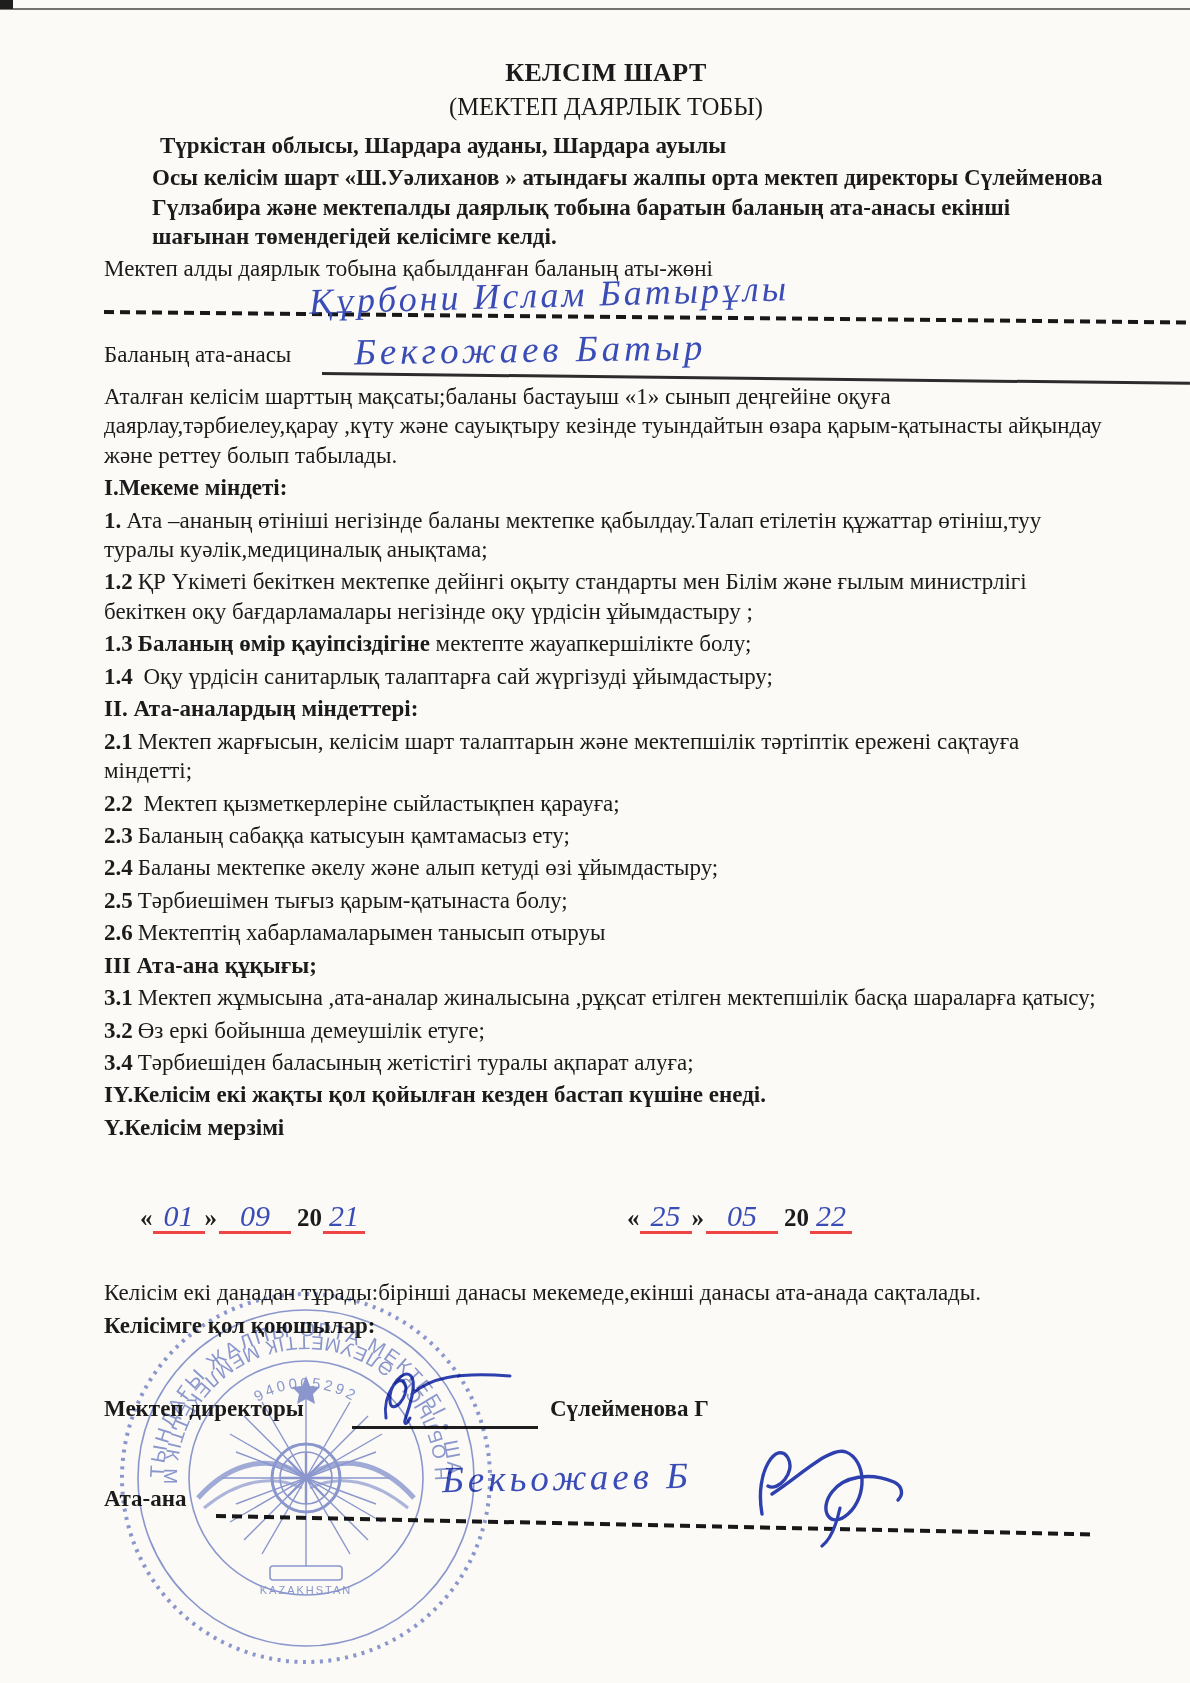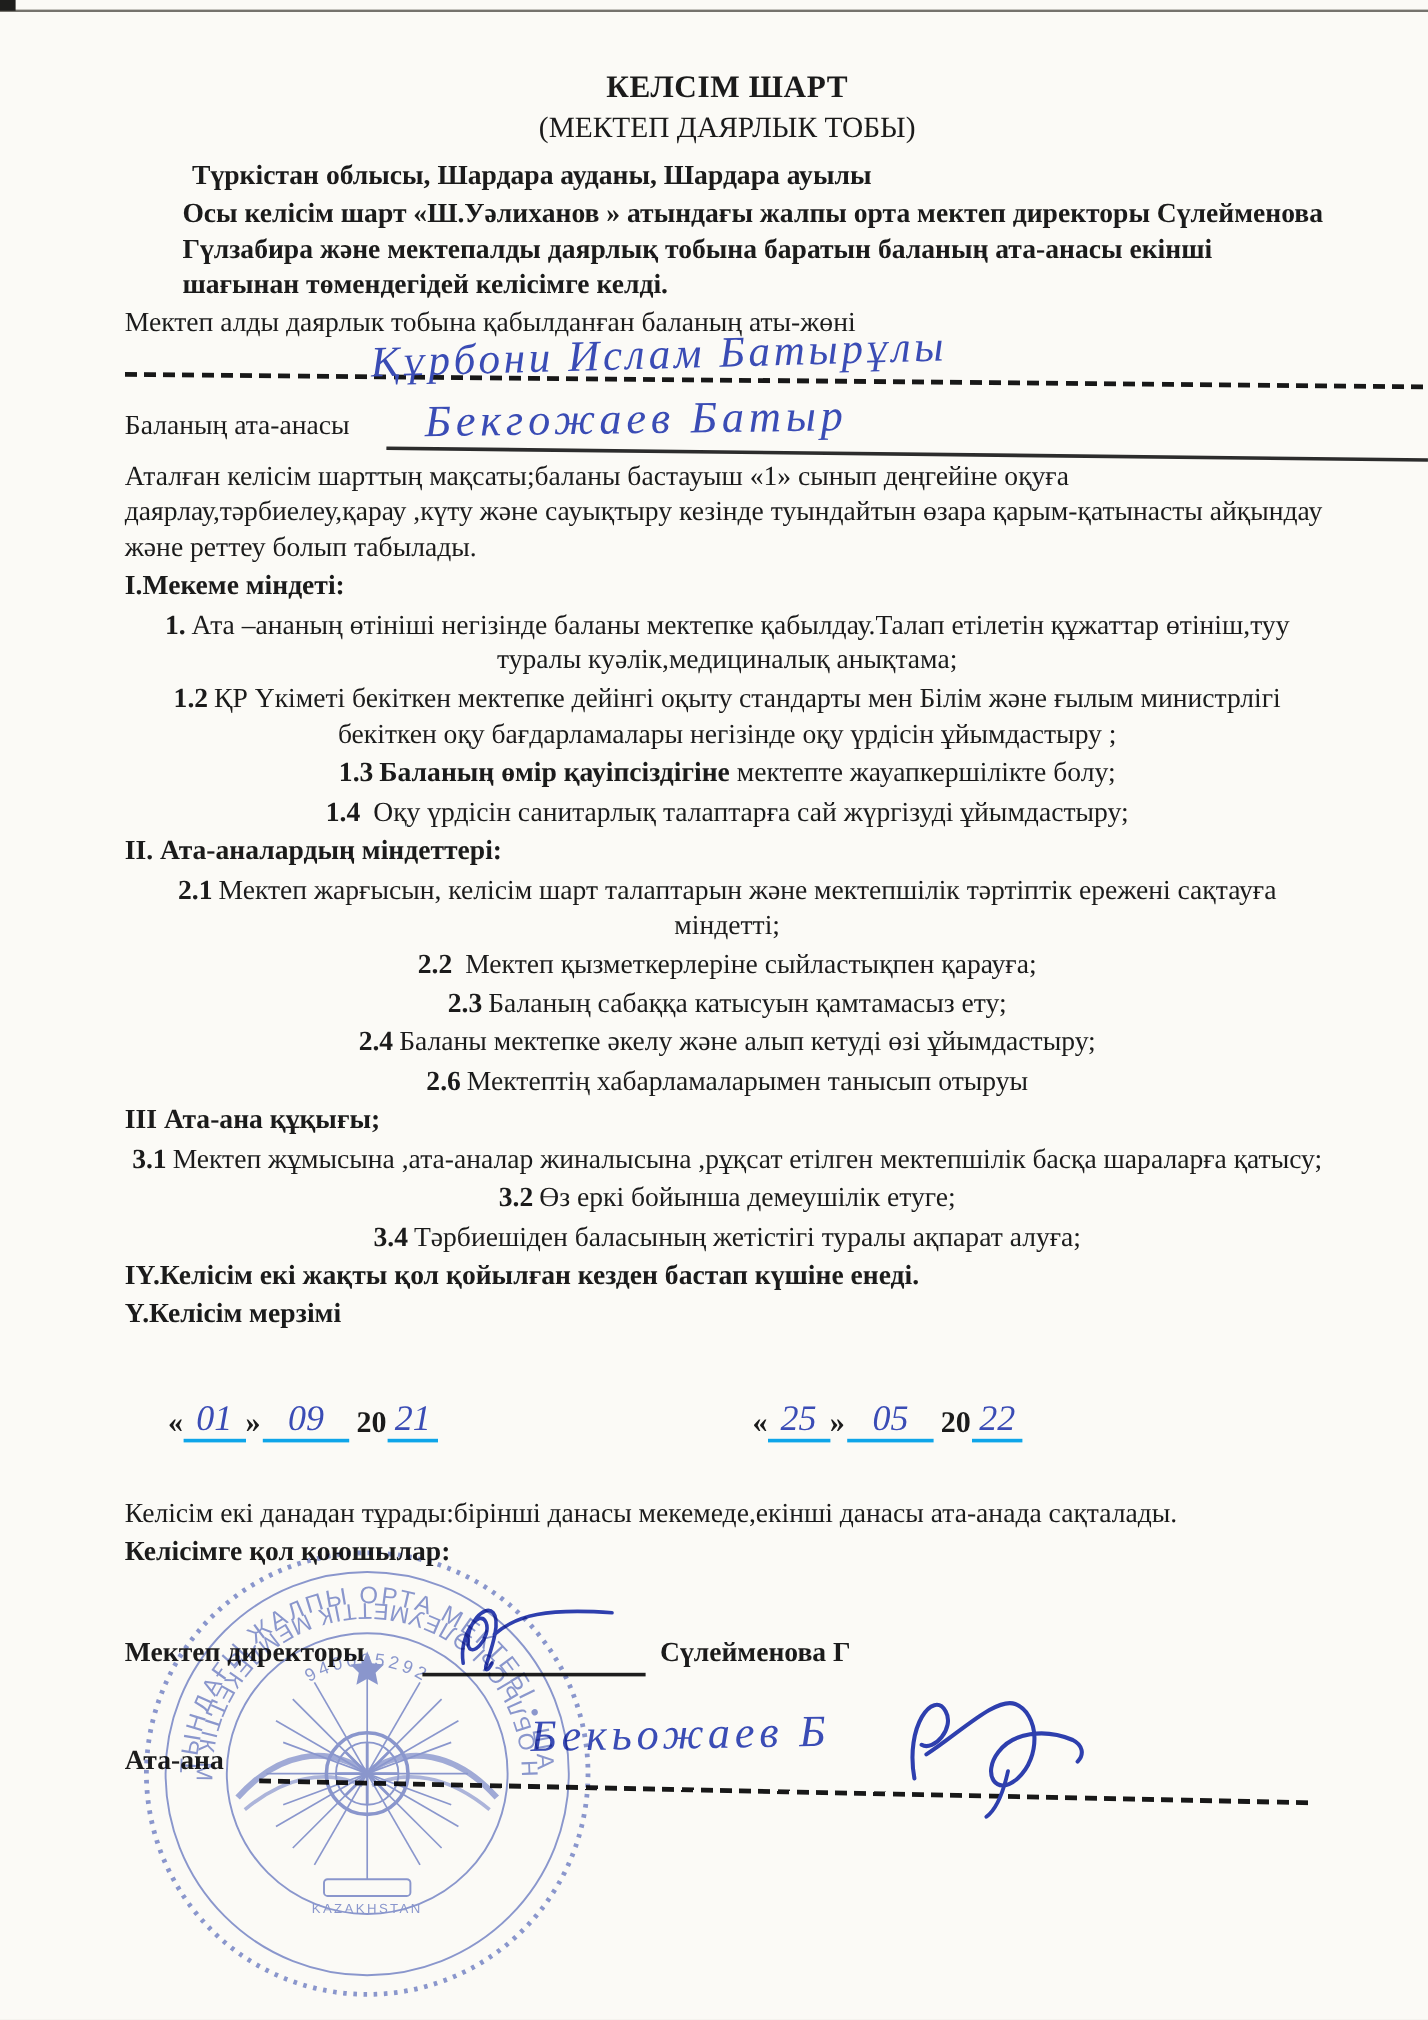"1. Ата –ананың өтініші негізінде" .item { text-align: center -> none }
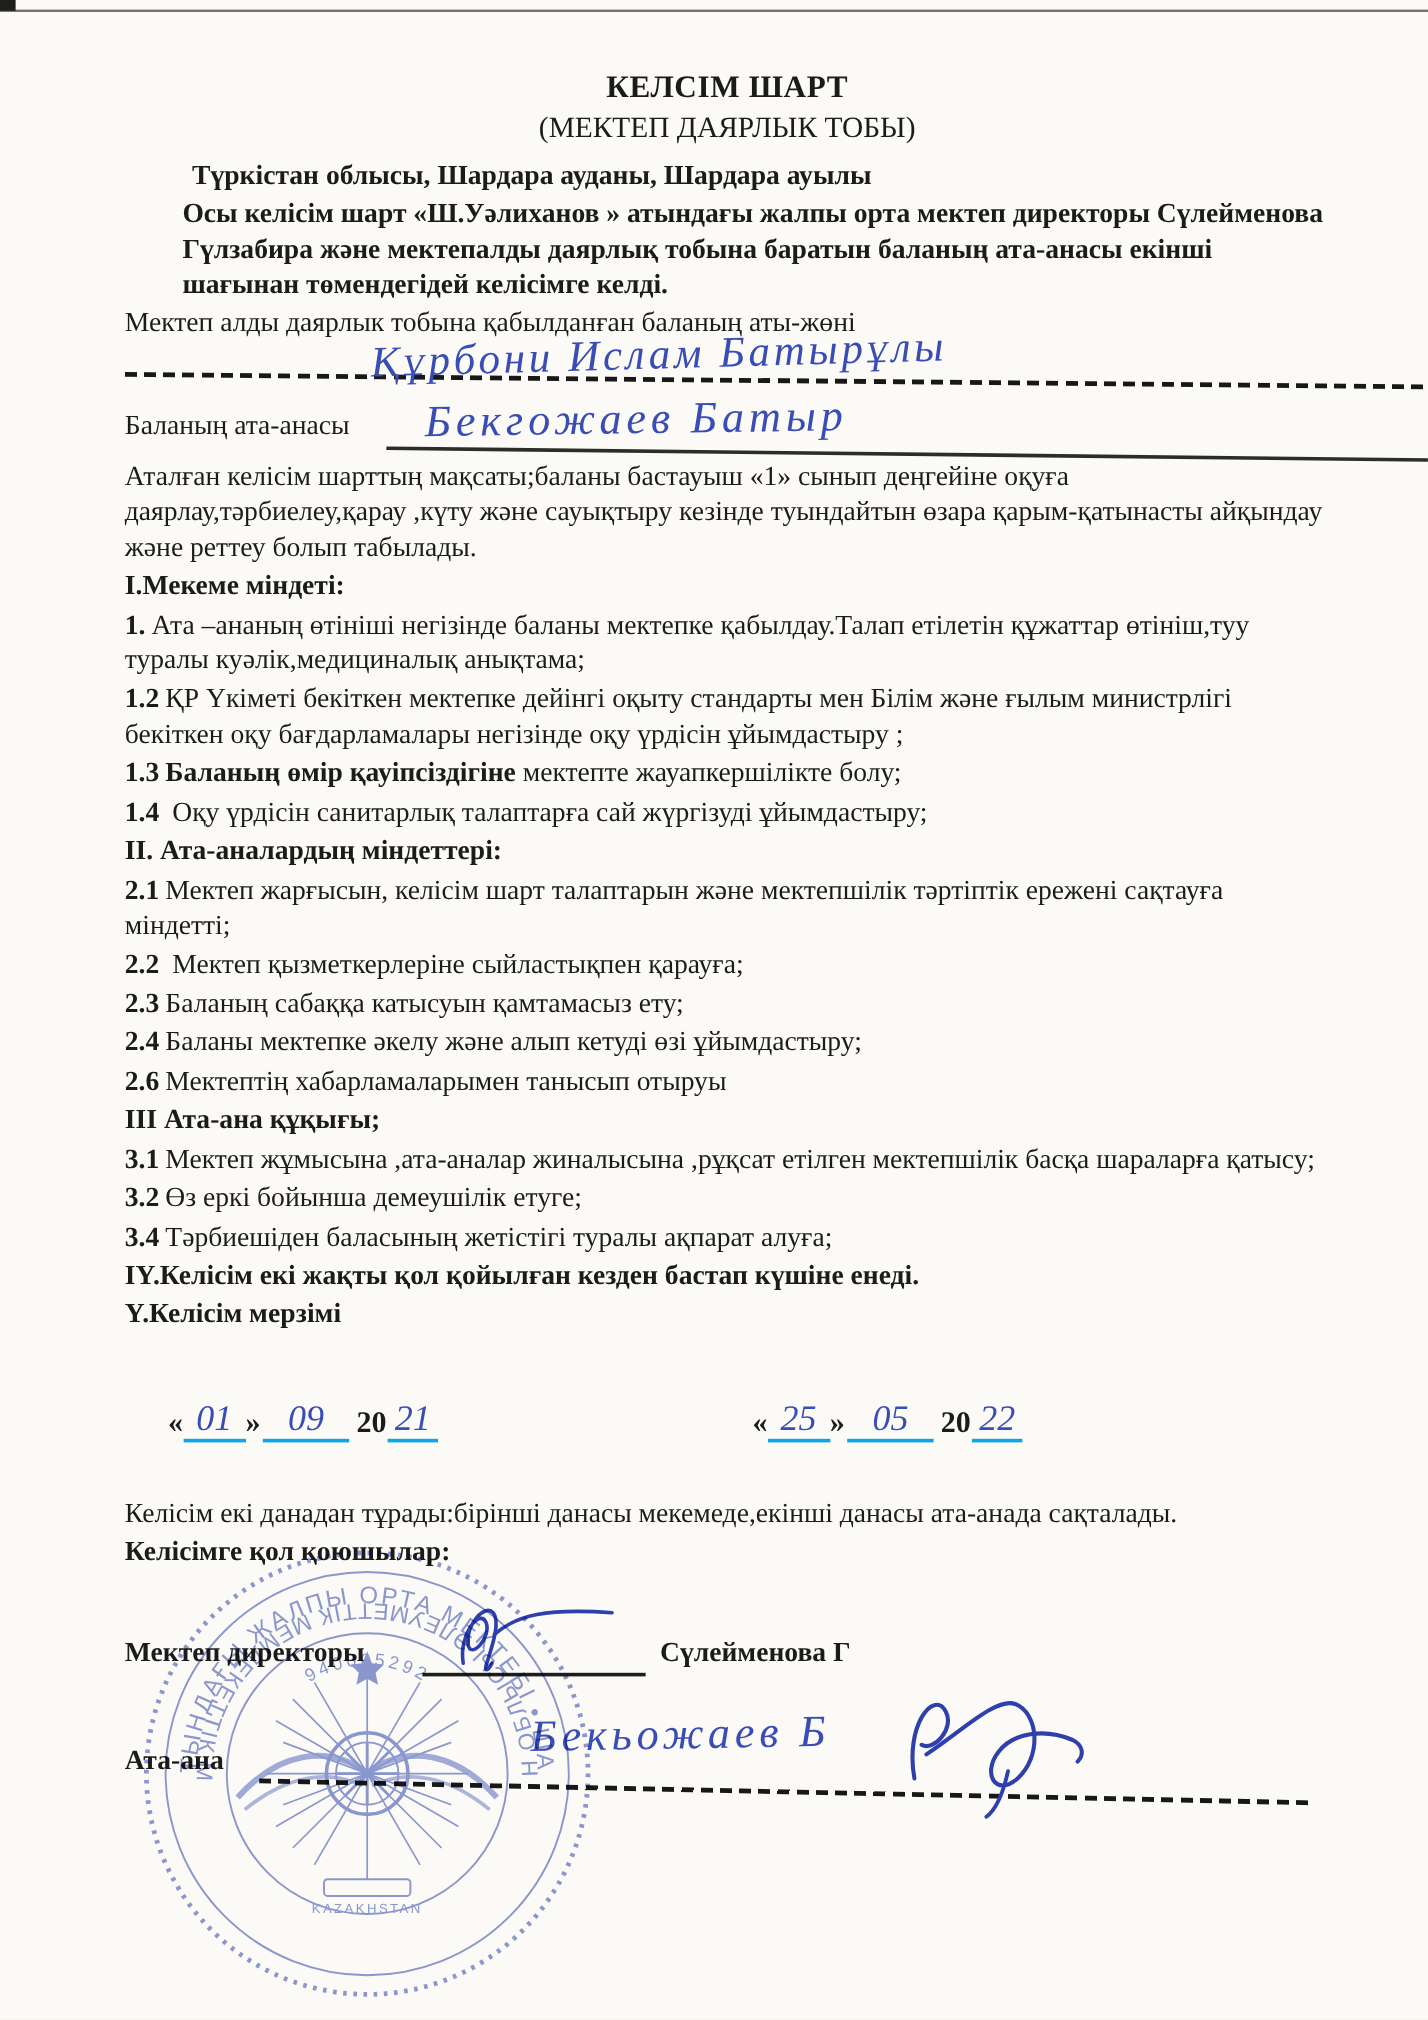"2.5 Тәрбиешімен тығыз қарым-қатынаста" p.item { html: none -> <p><span>2.5</span><span>Тәрбиешімен тығыз қарым-қатынаста болу;</span></p> }
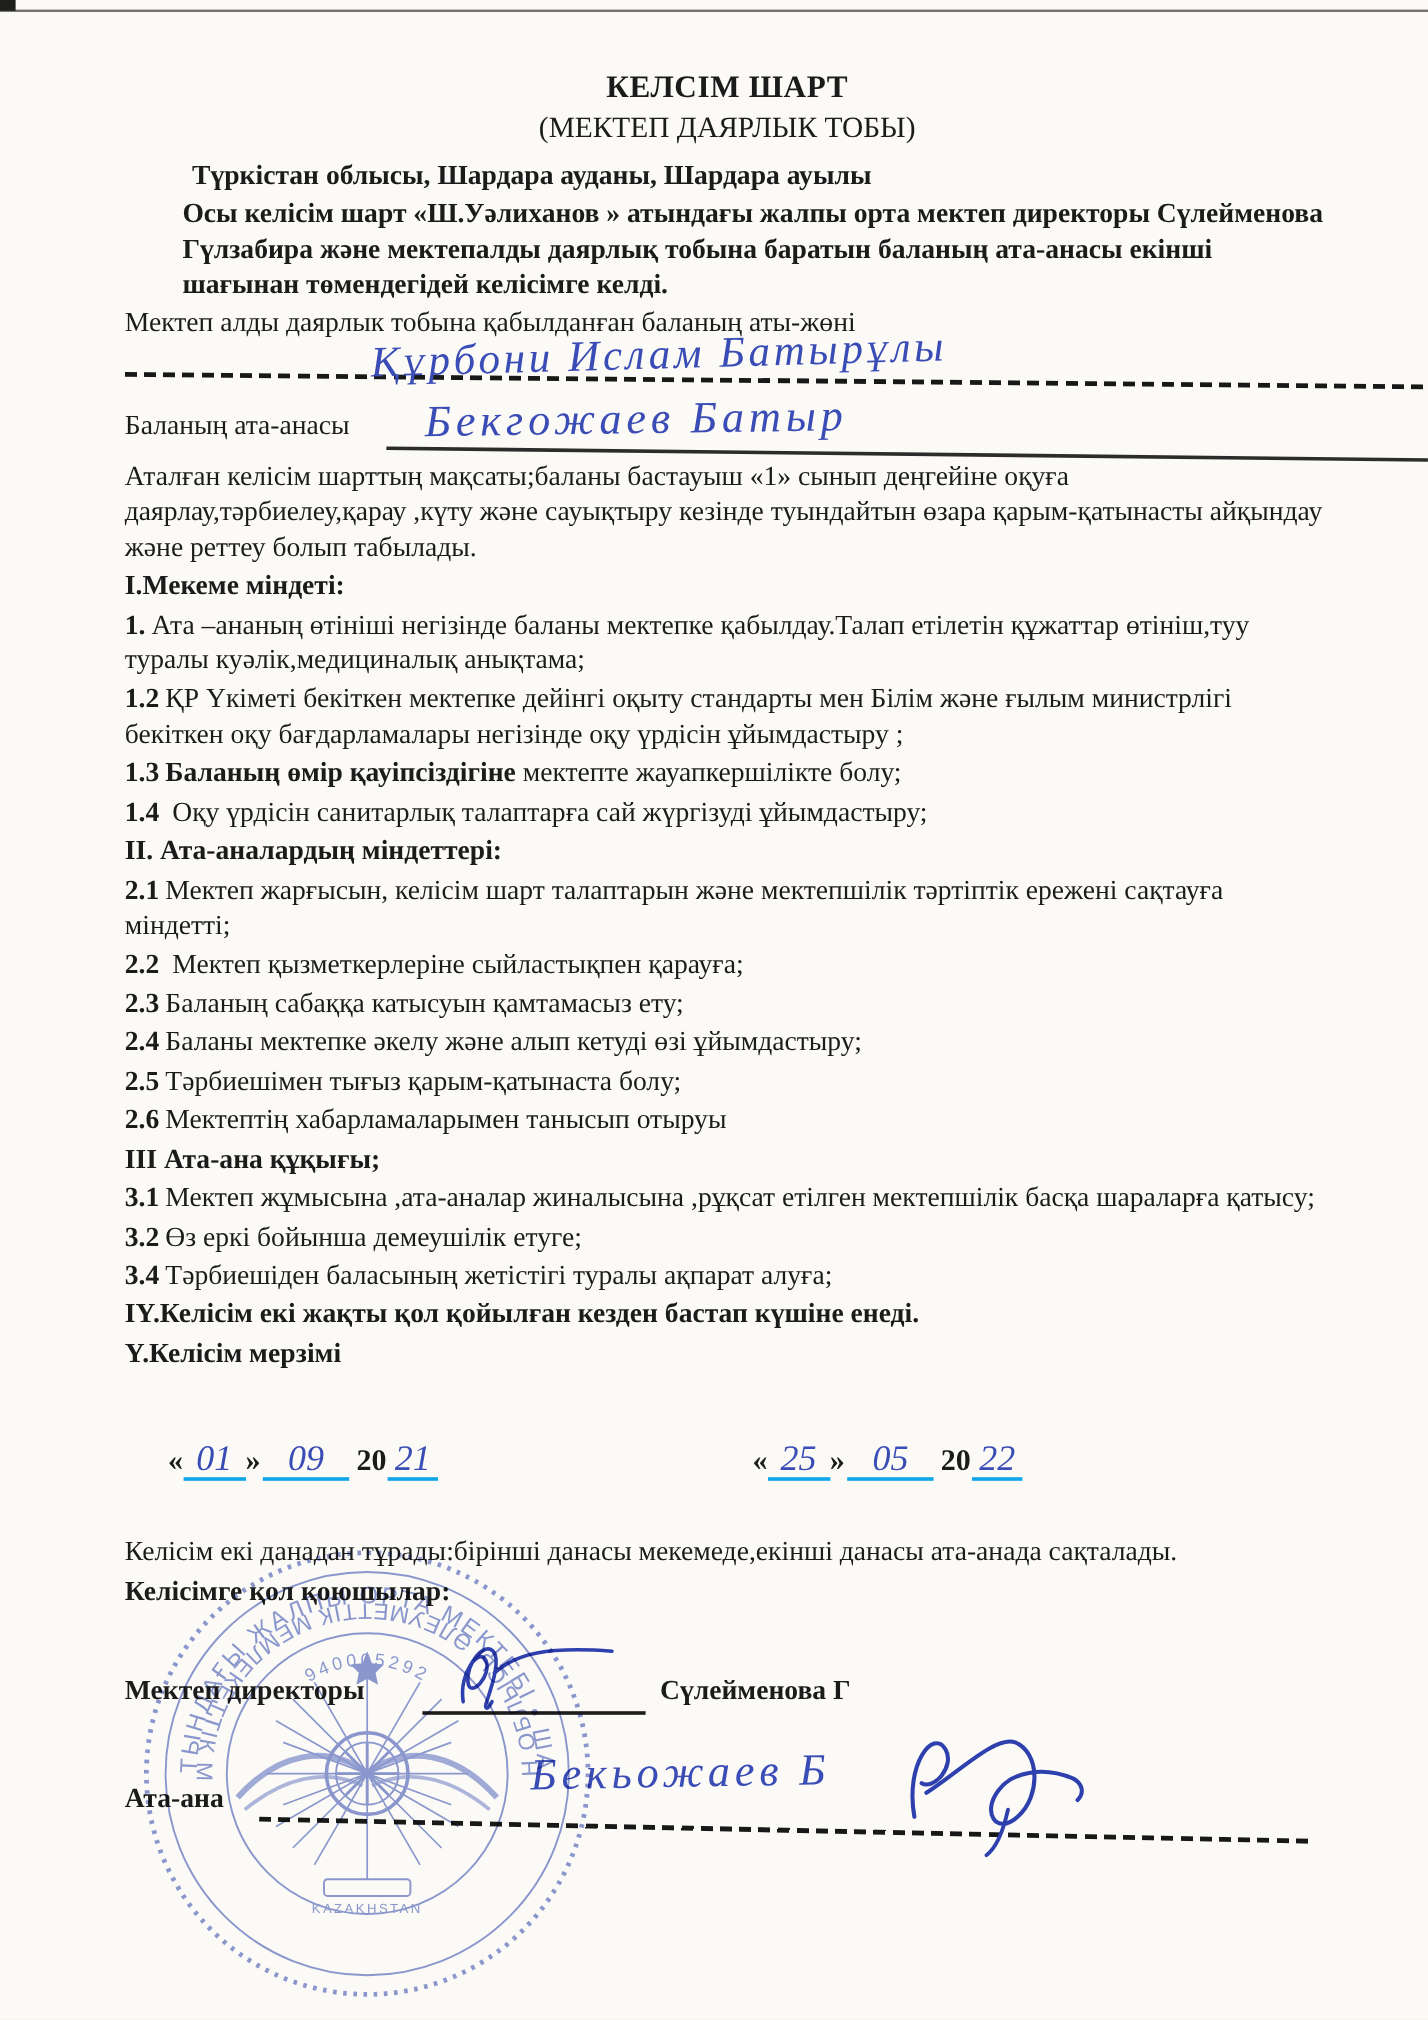"01" .dfield { border-bottom: 3px solid #0ea5e9 -> 3px solid #ef4444 }
